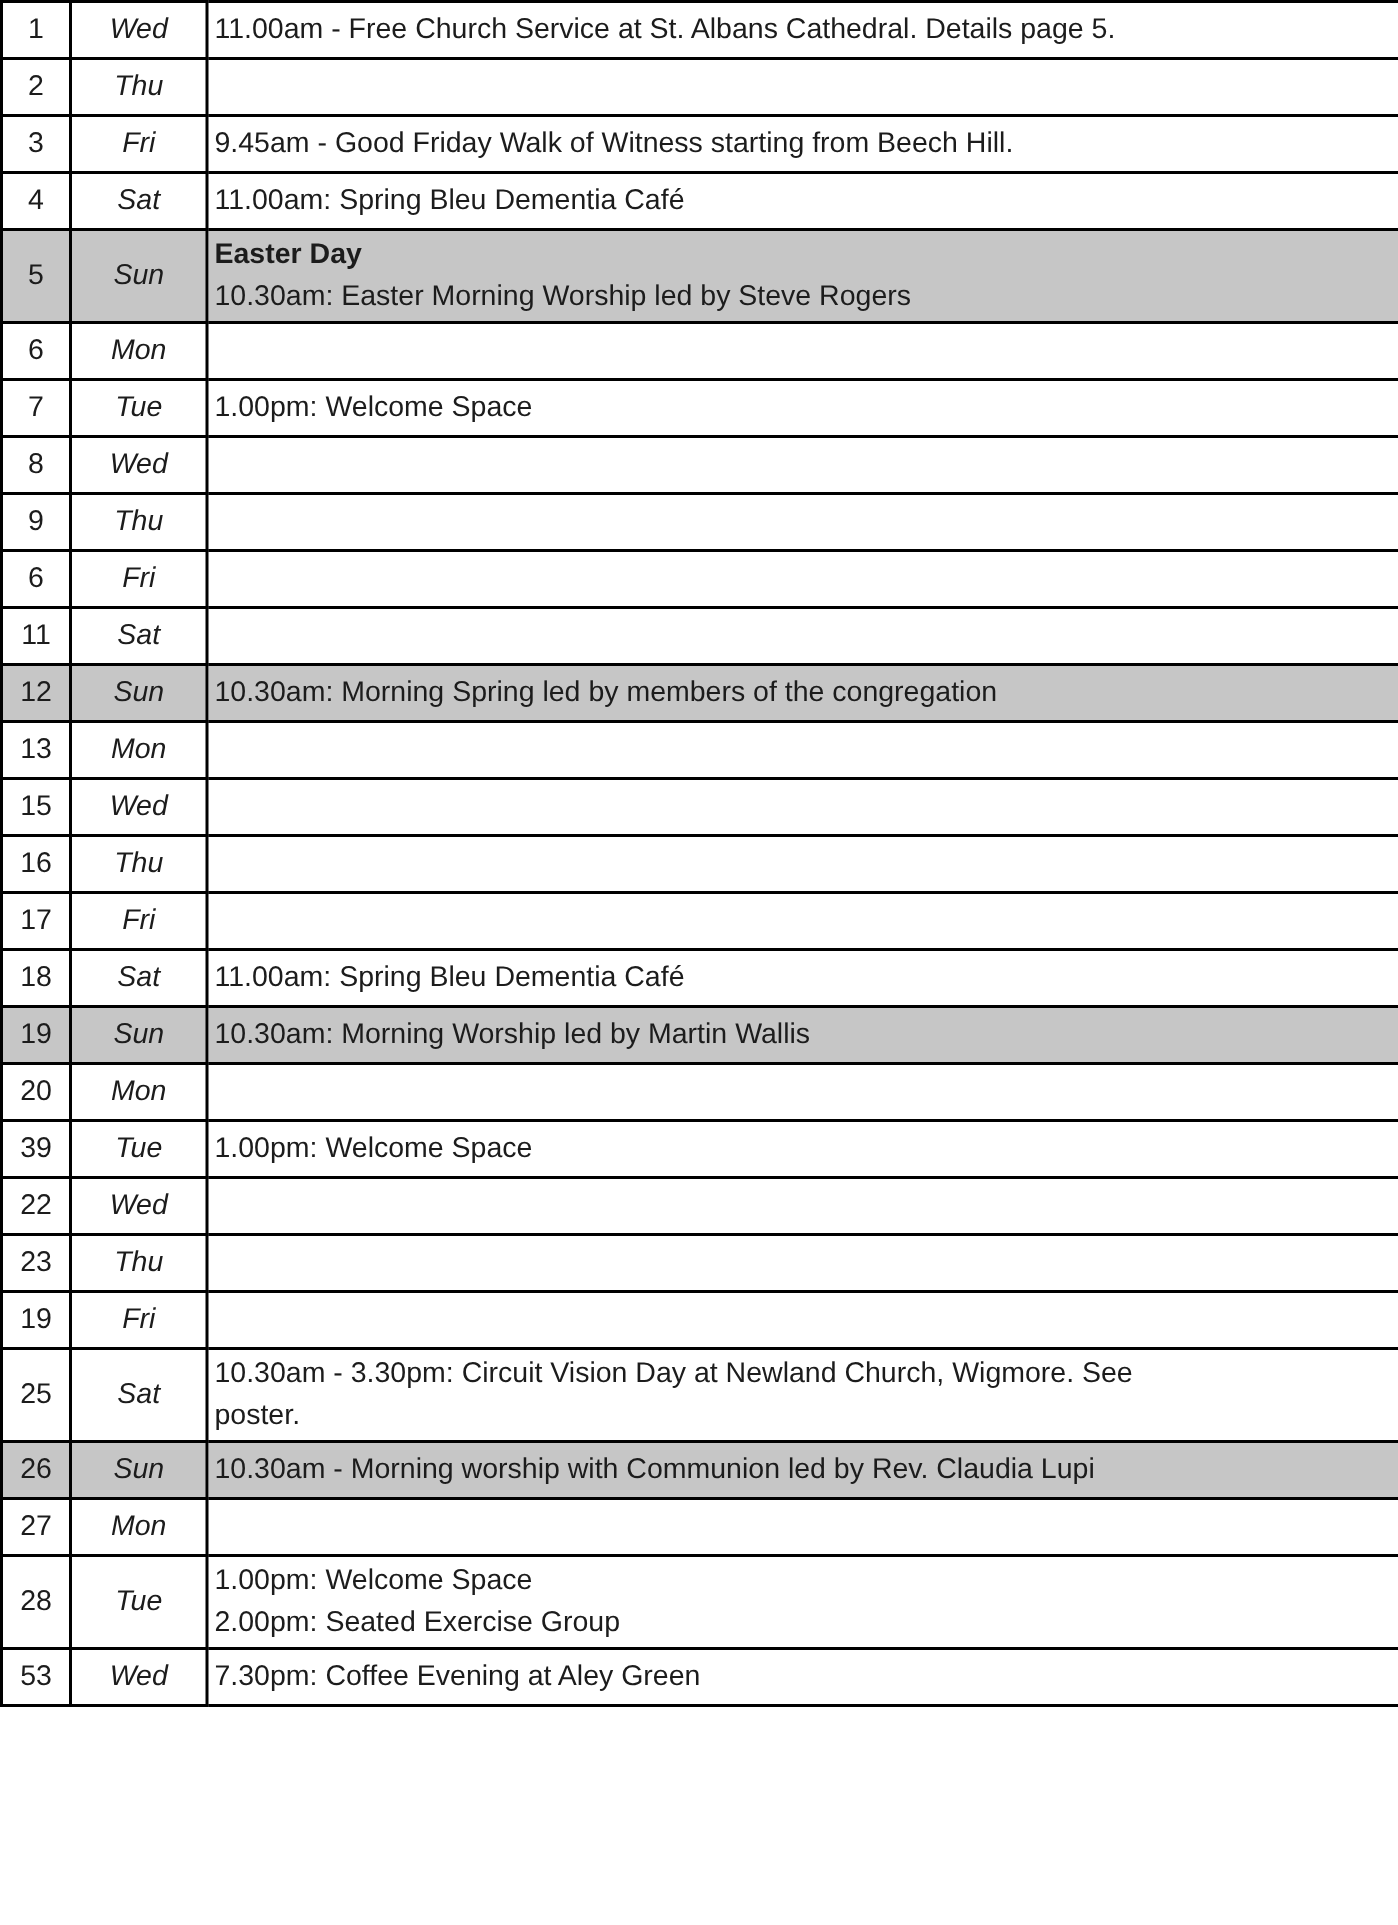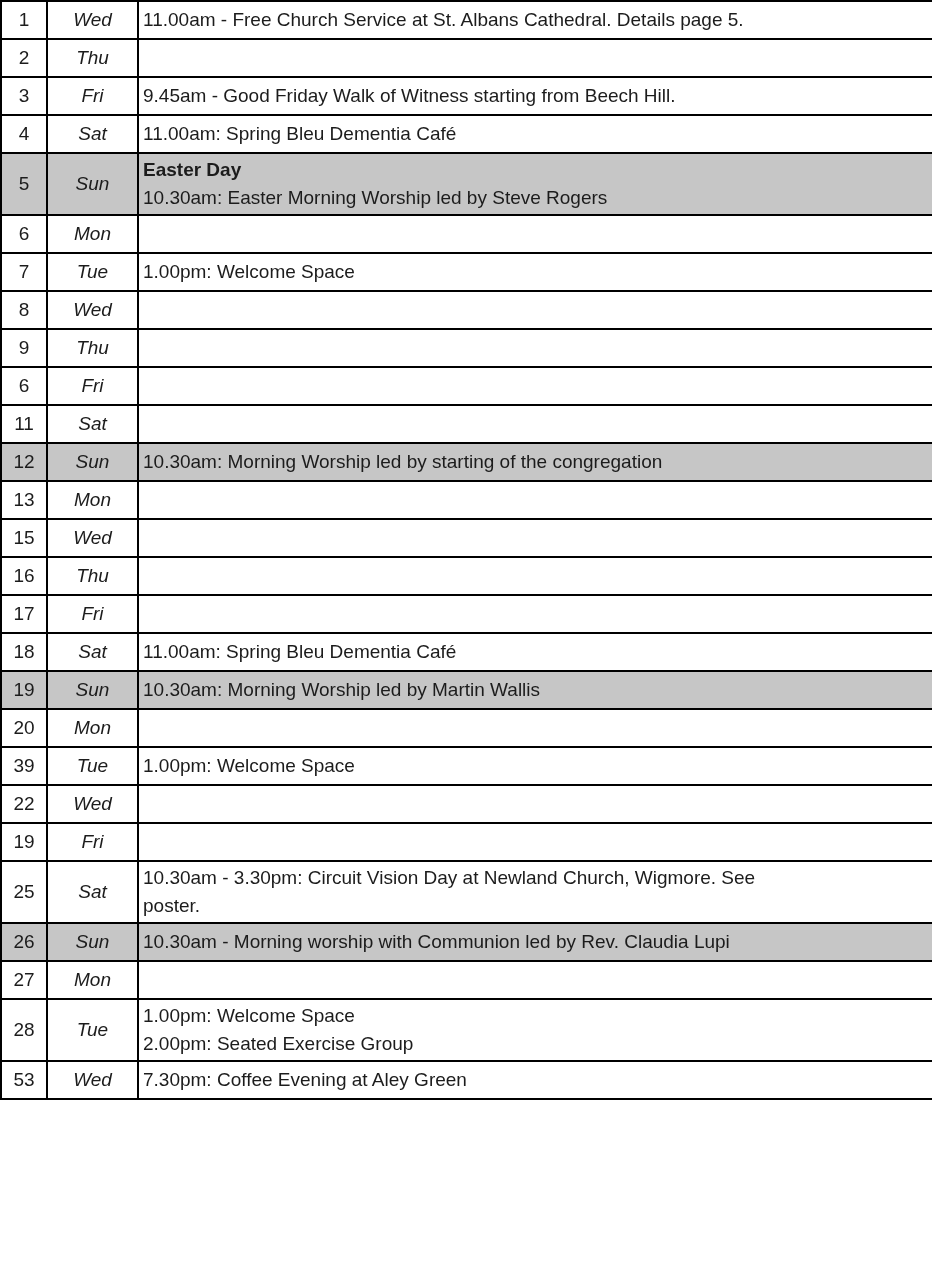"10.30am: Morning Worship led by starting" div.ev-line { text: Worship led by starting -> Spring led by members }
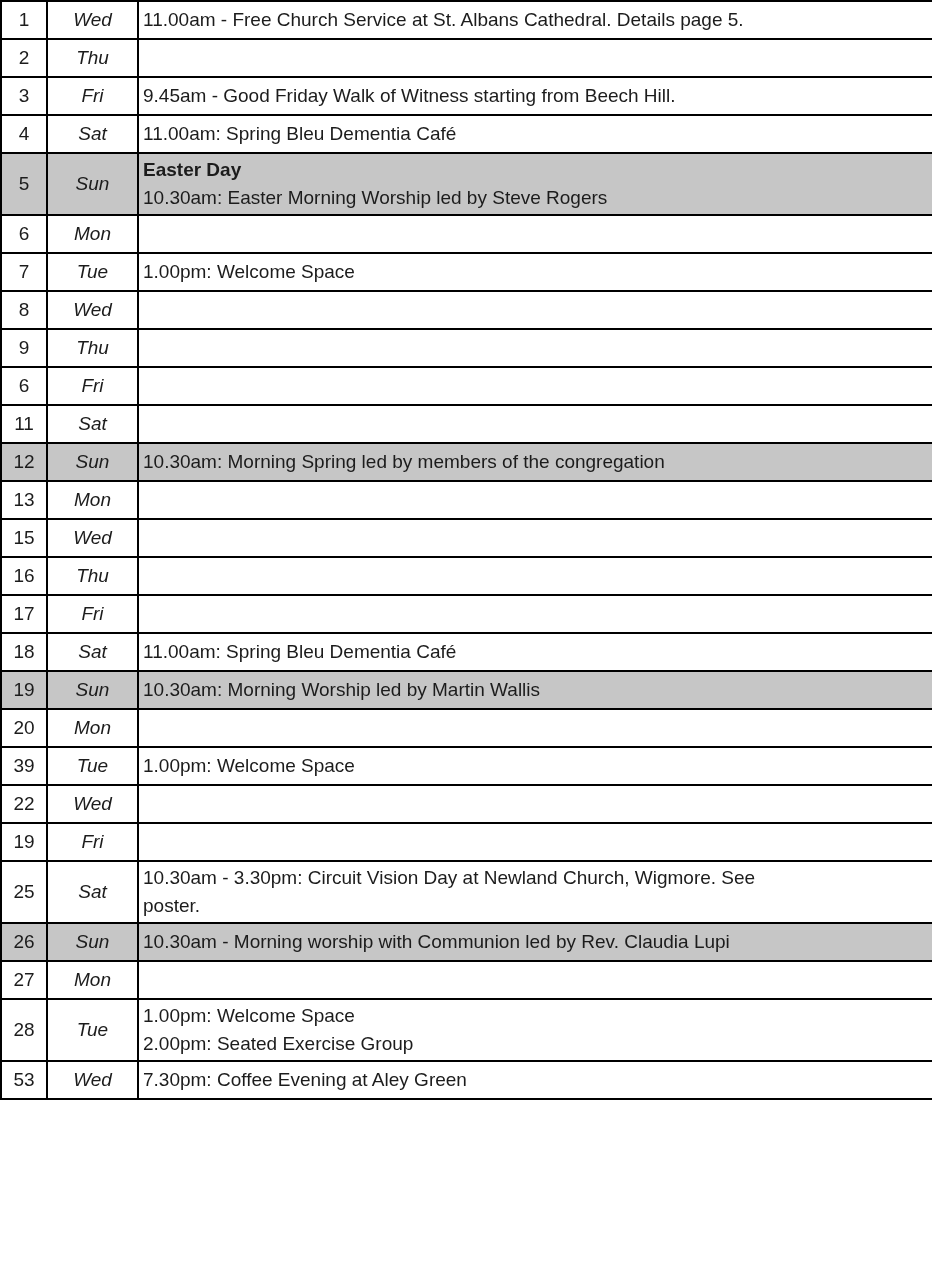"23" tr.row { html: none -> <tr> <td>23</td> <td>Thu</td> <td></td> </tr> }
